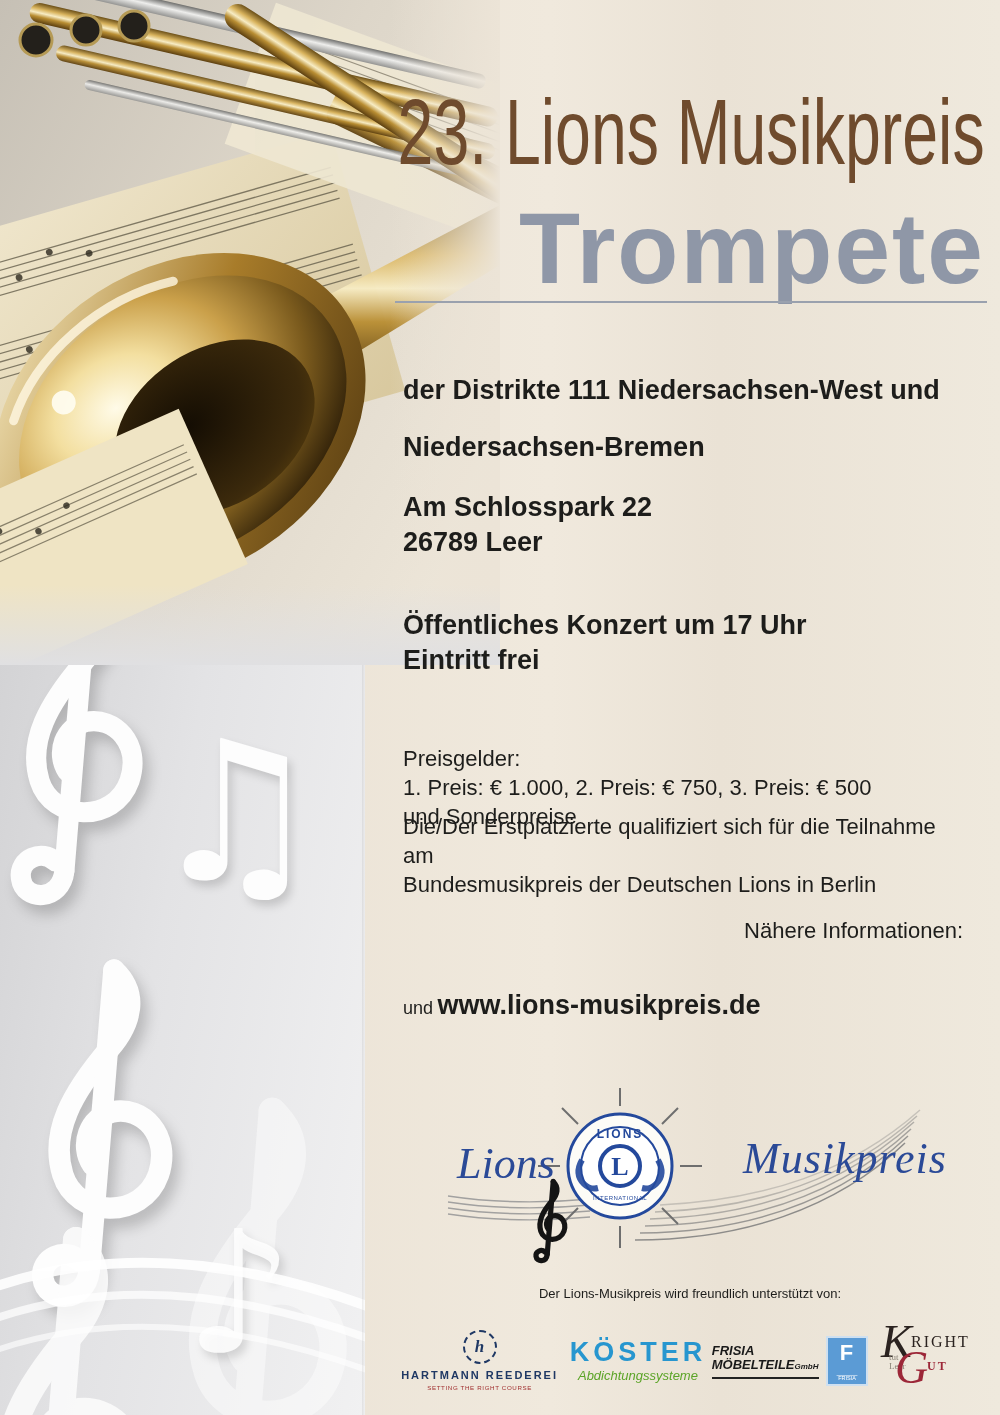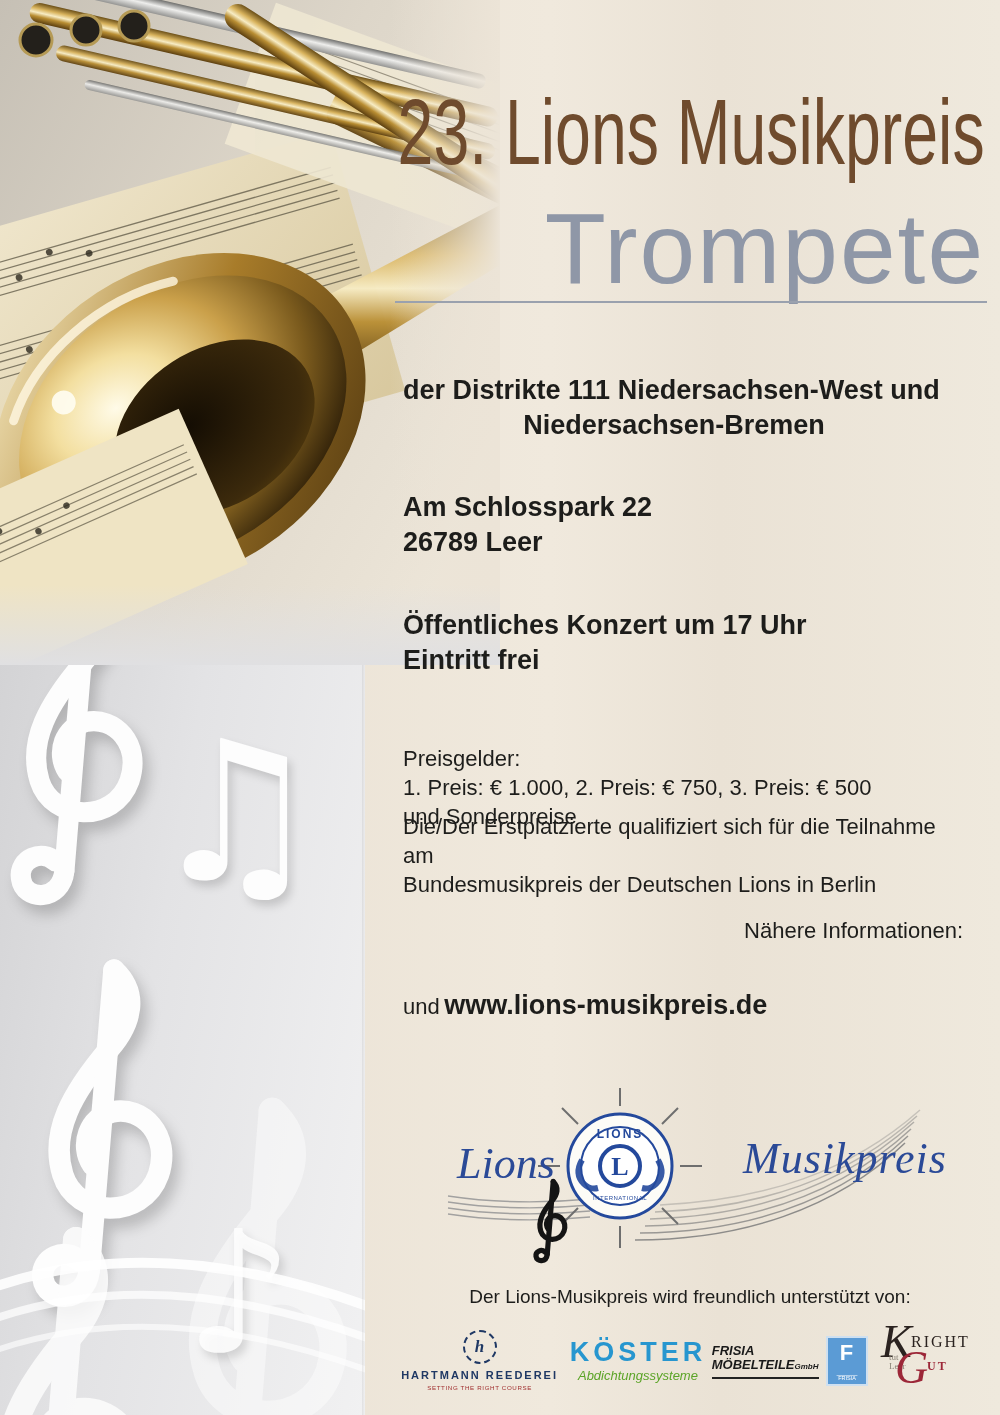"Trompete" .subtitle { font-weight: 400 -> 700 }
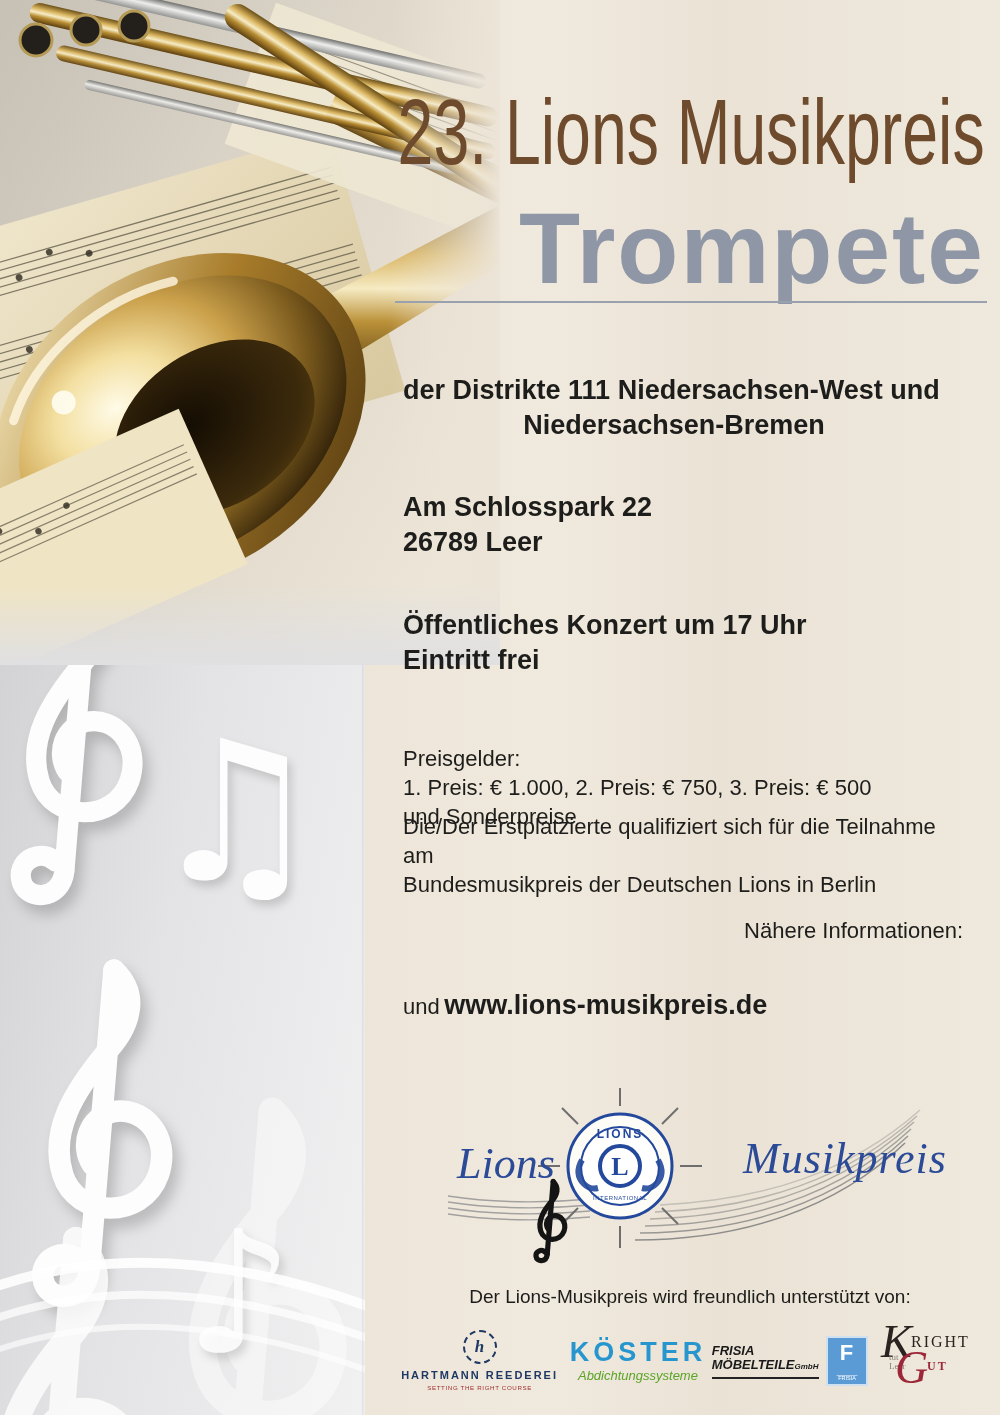"Niedersachsen-Bremen" .districts .l2 { margin-top: none -> 22px; text-align: center -> left }
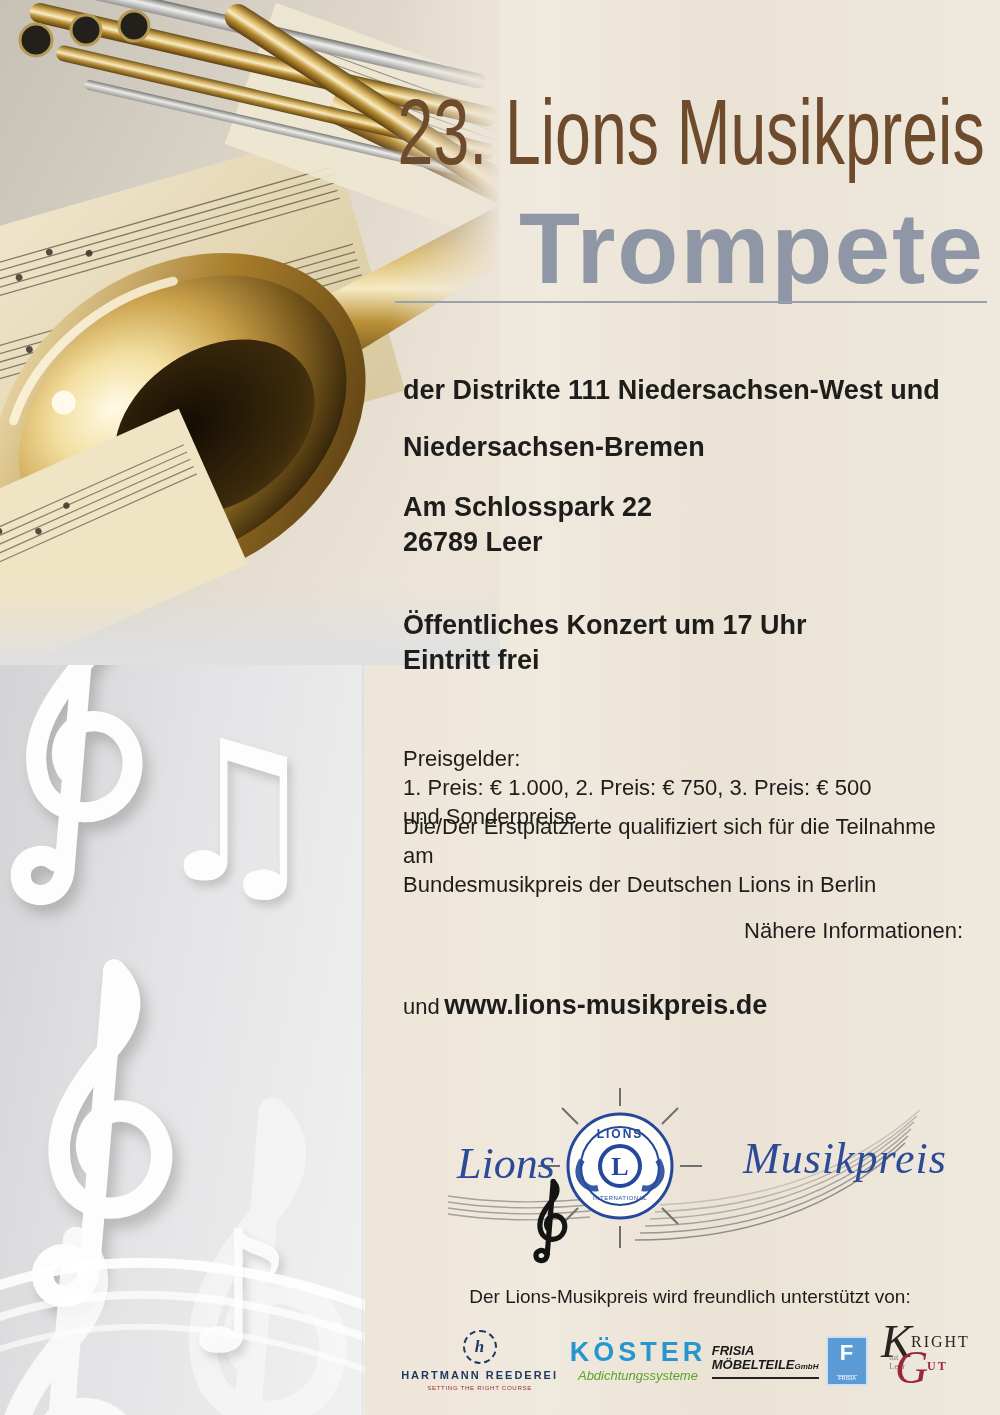"und" .webline .pre { font-size: 22px -> 18px }
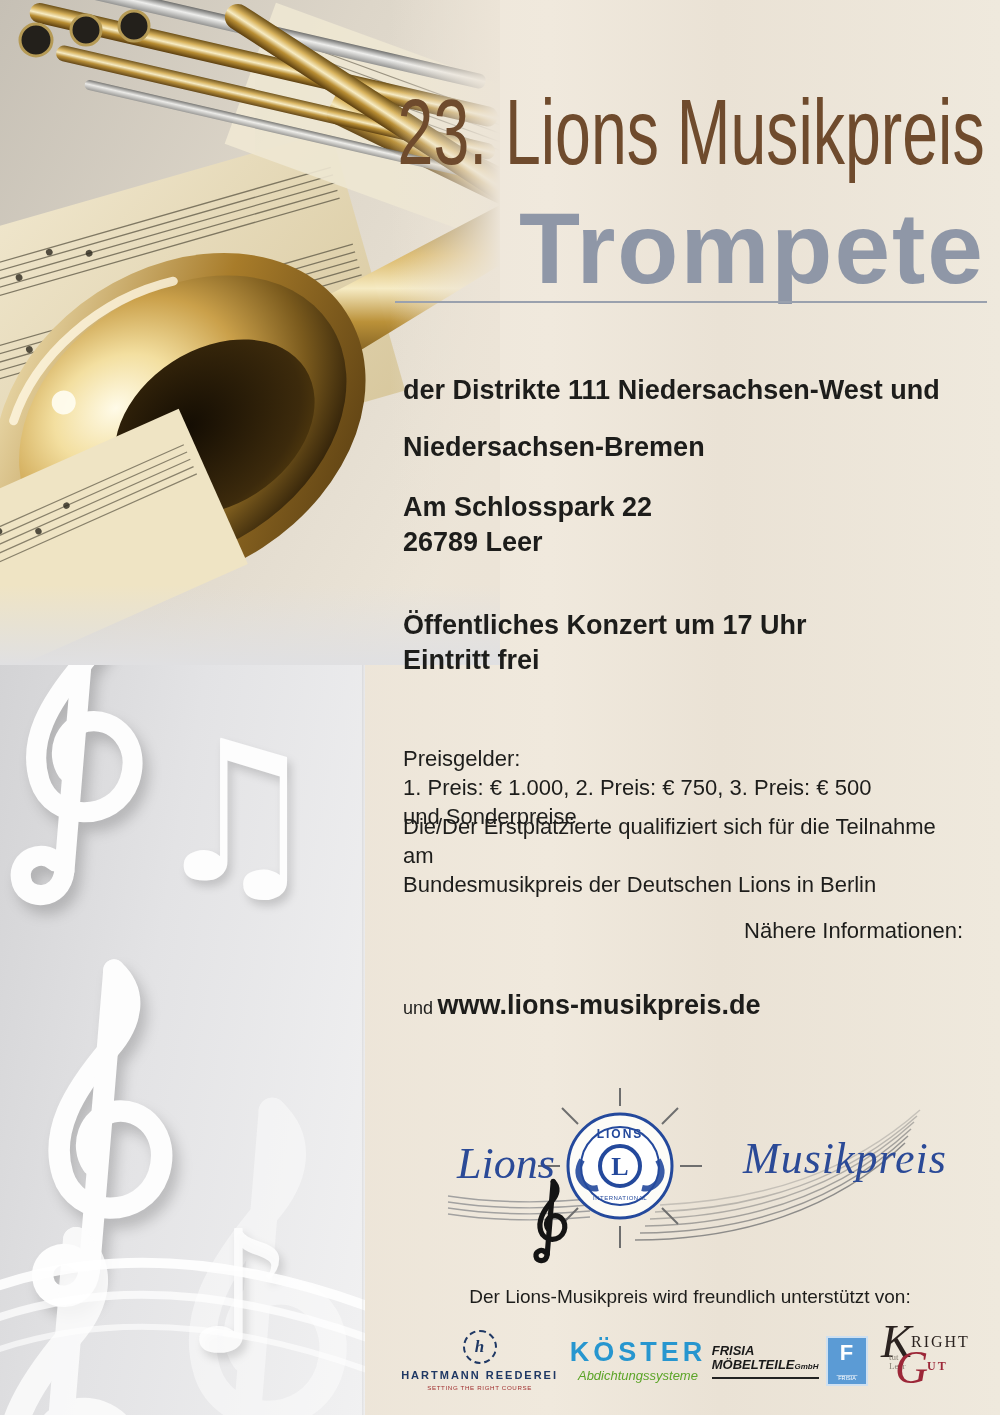"Der Lions-Musikpreis wird freundlich" .supporters { font-size: 19px -> 13px }
